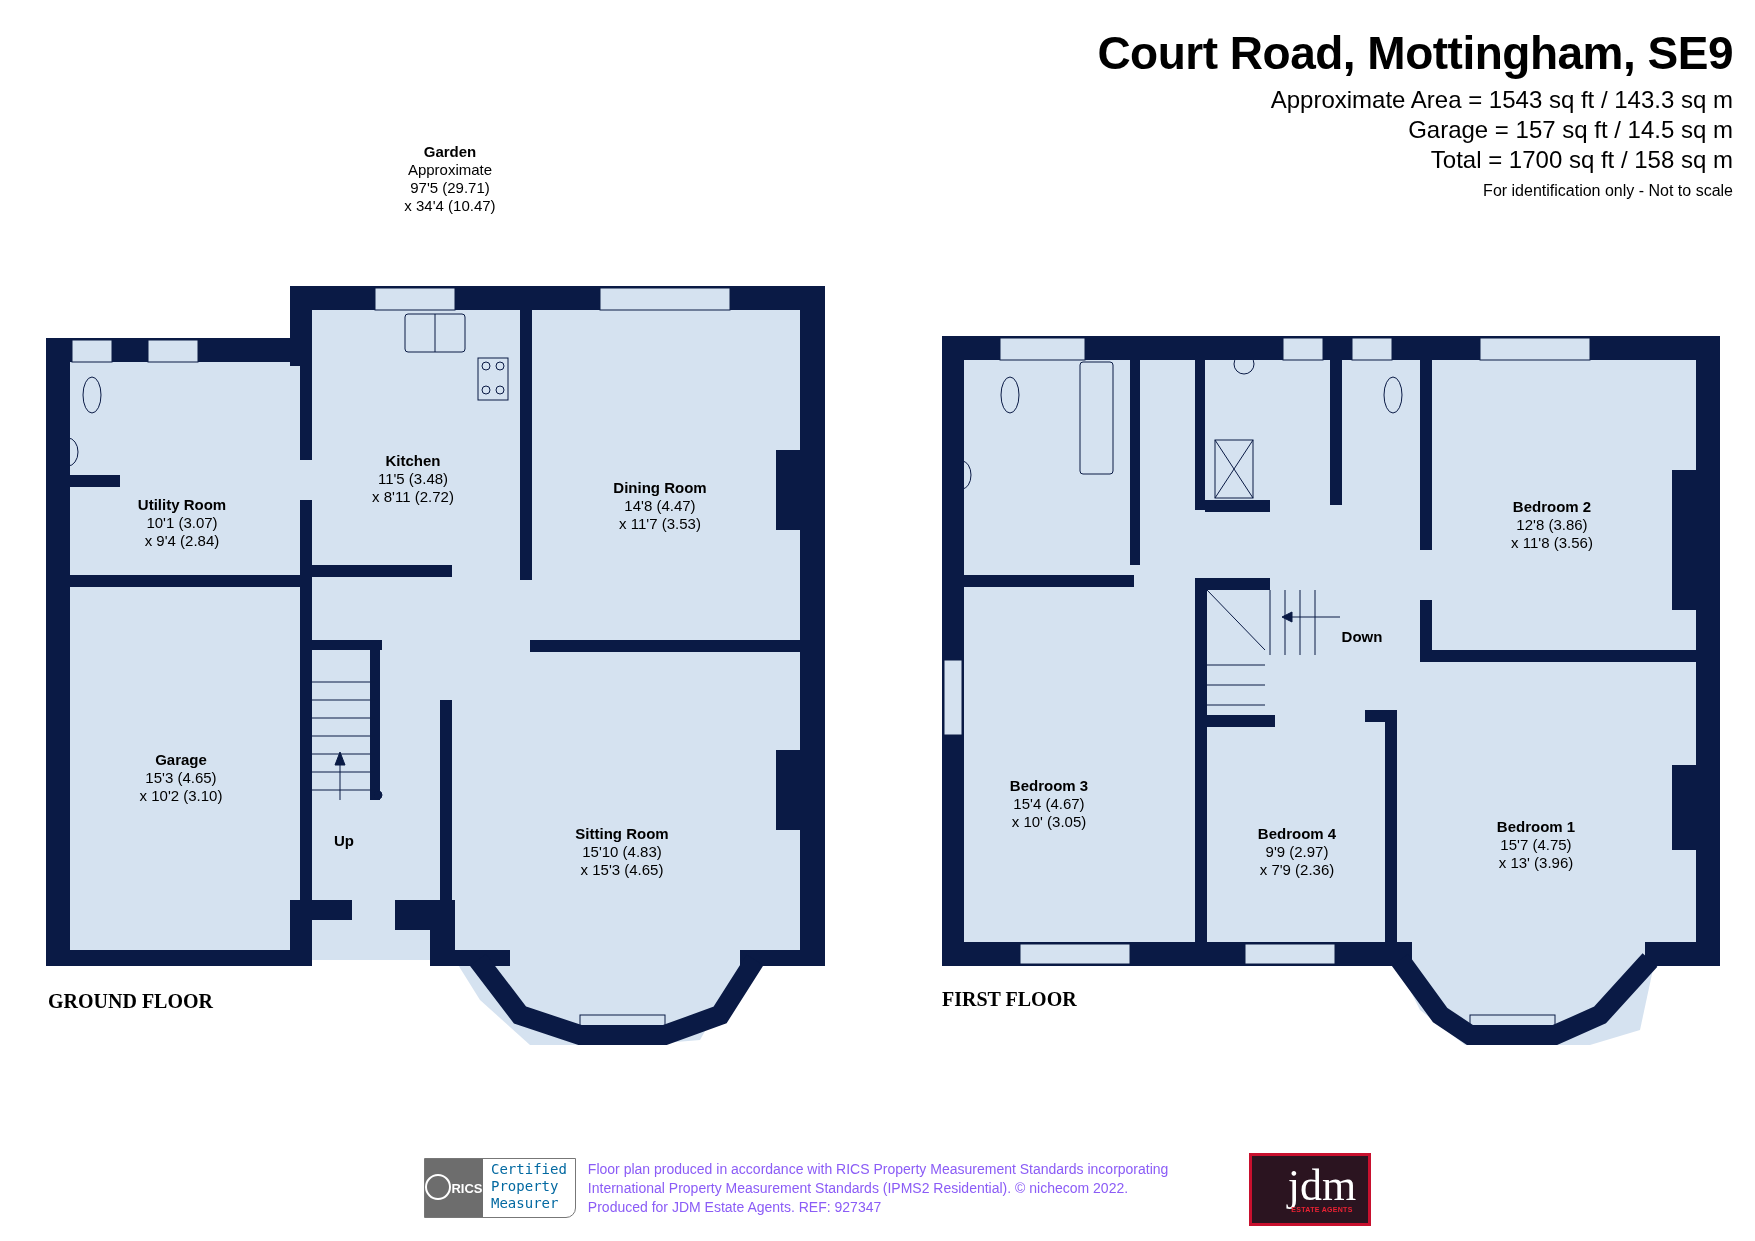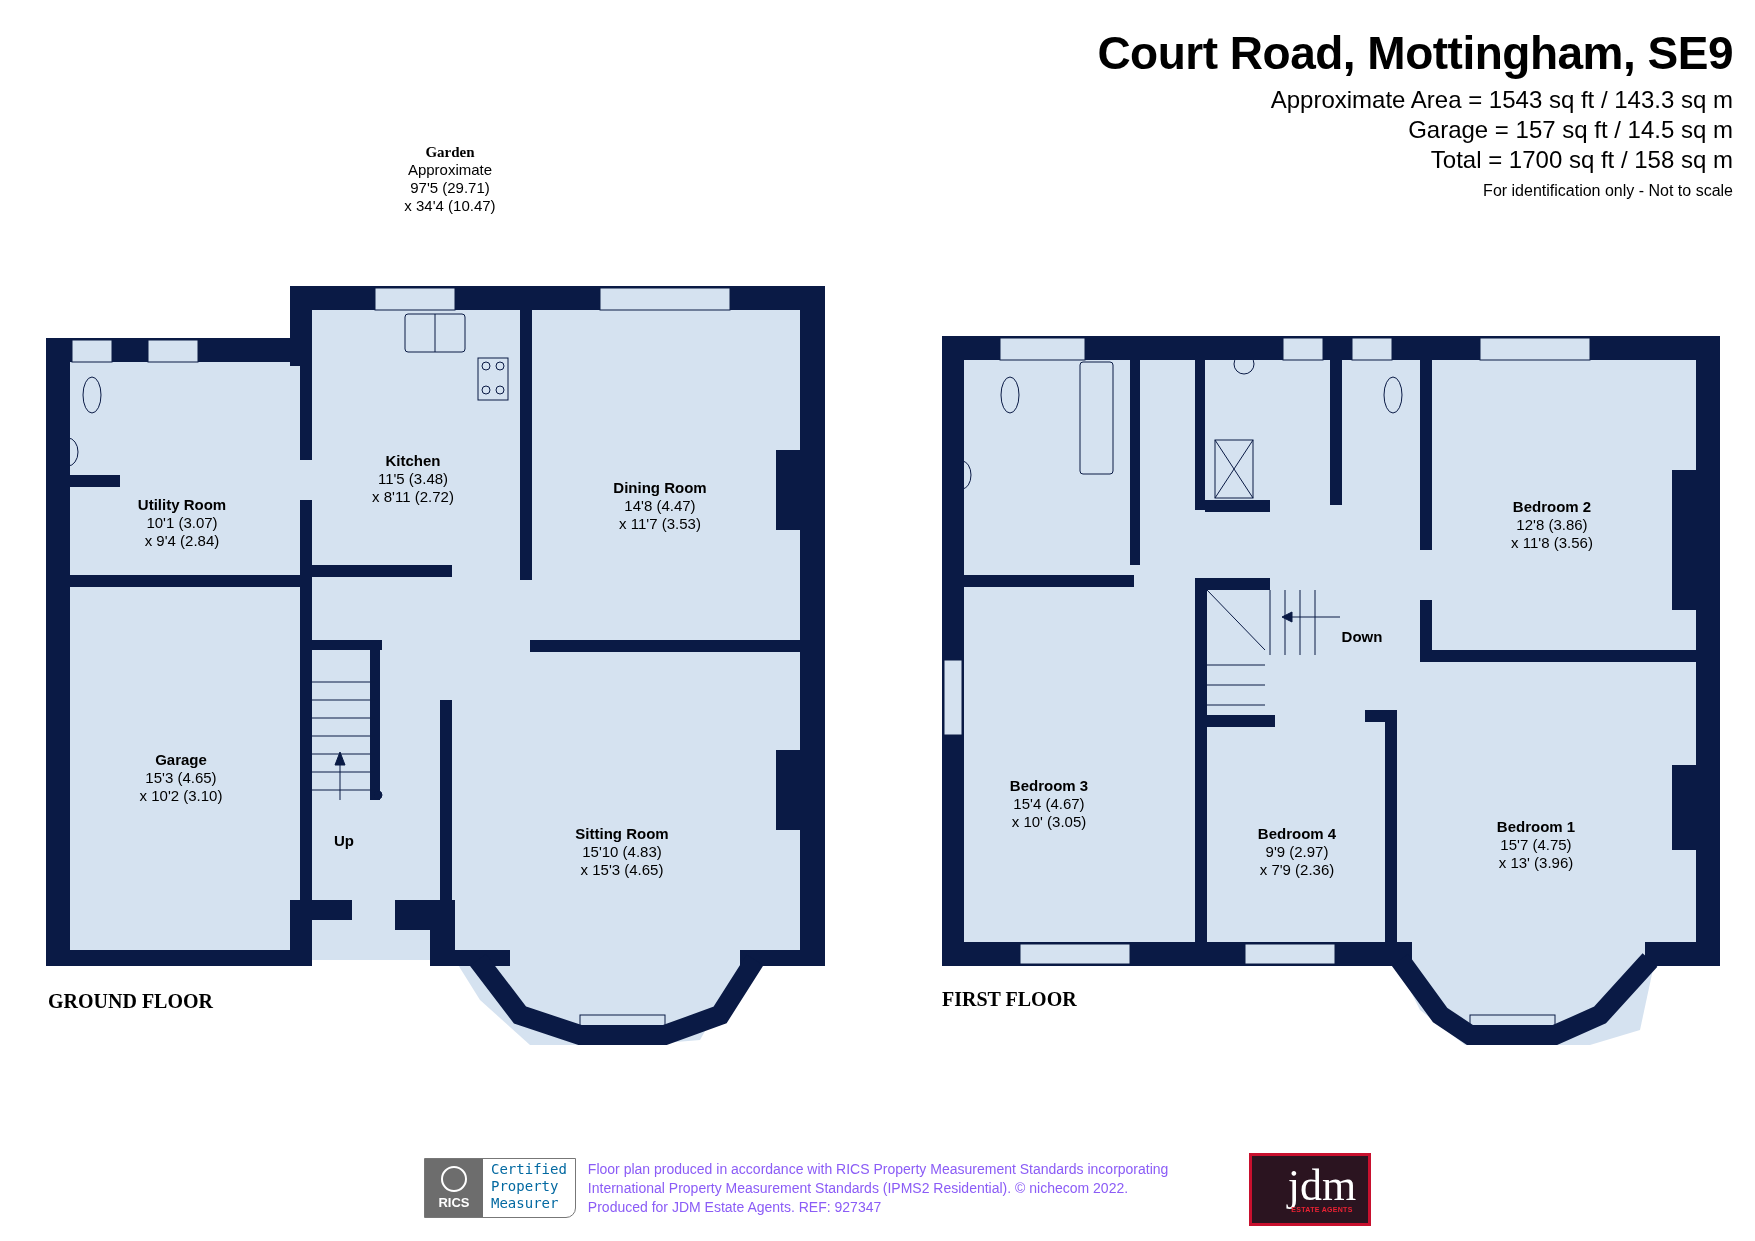"Garden" .garden b { font-family: Liberation Serif, serif -> none }
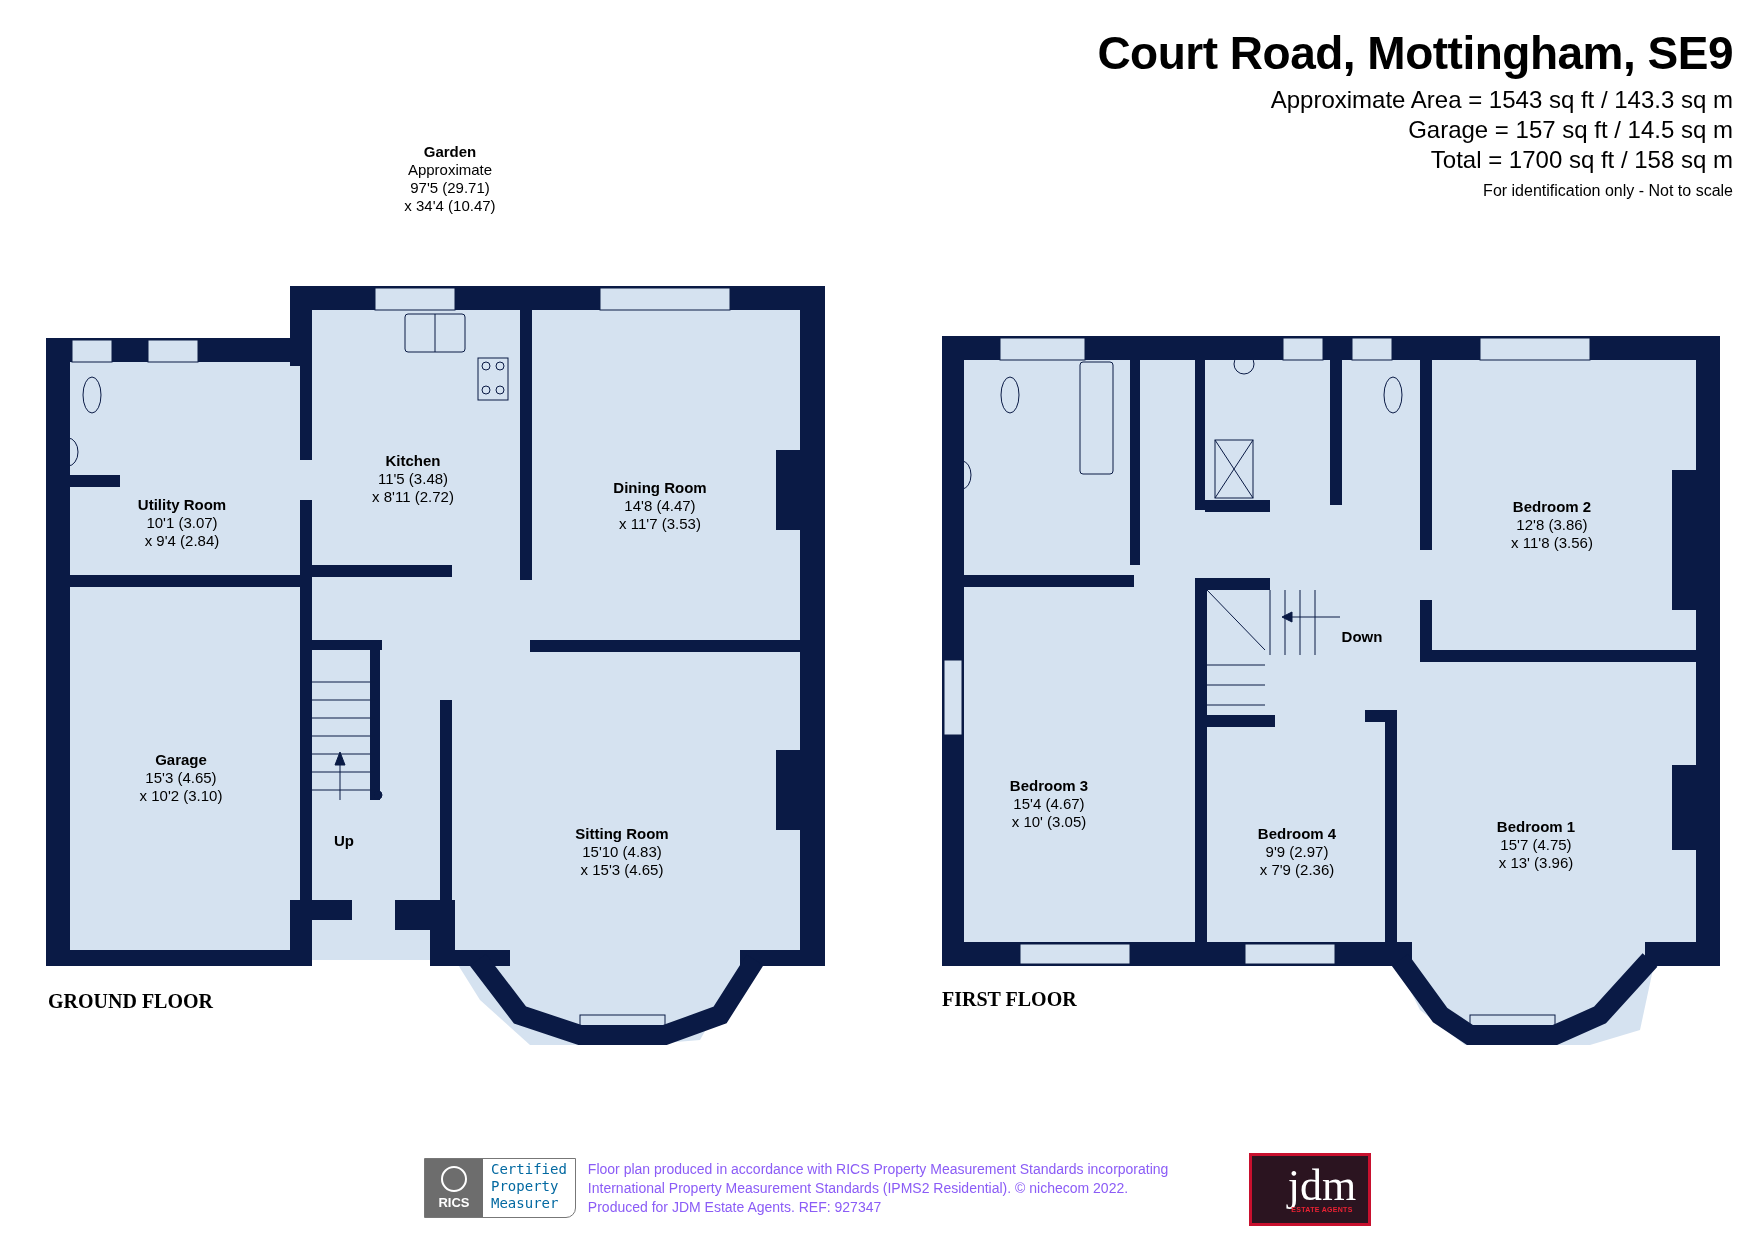"RICS" .rics-grey { flex-direction: column -> row }
